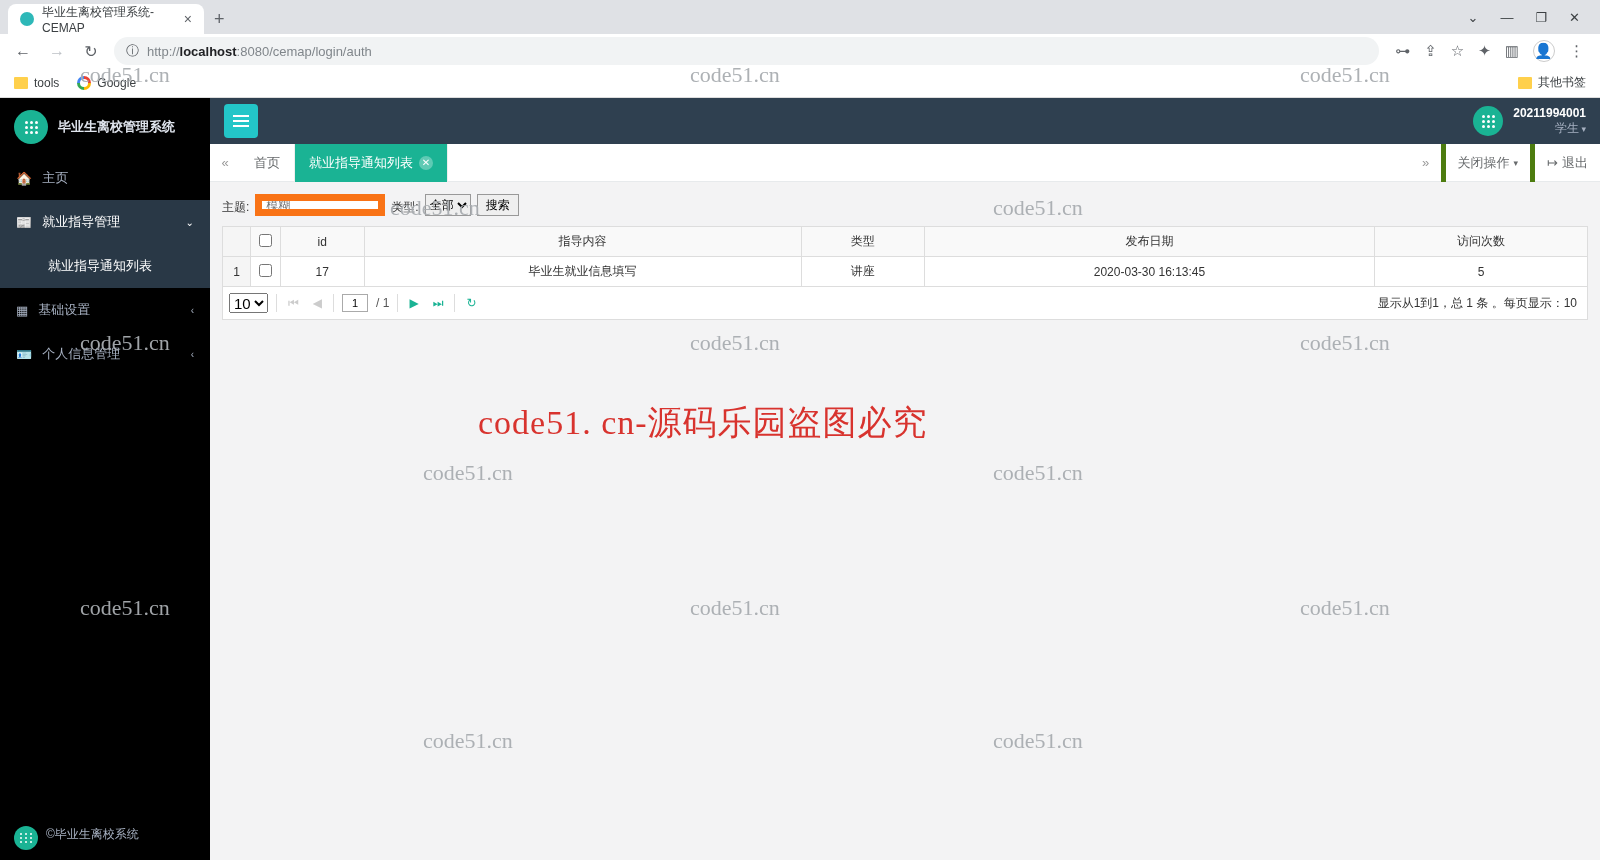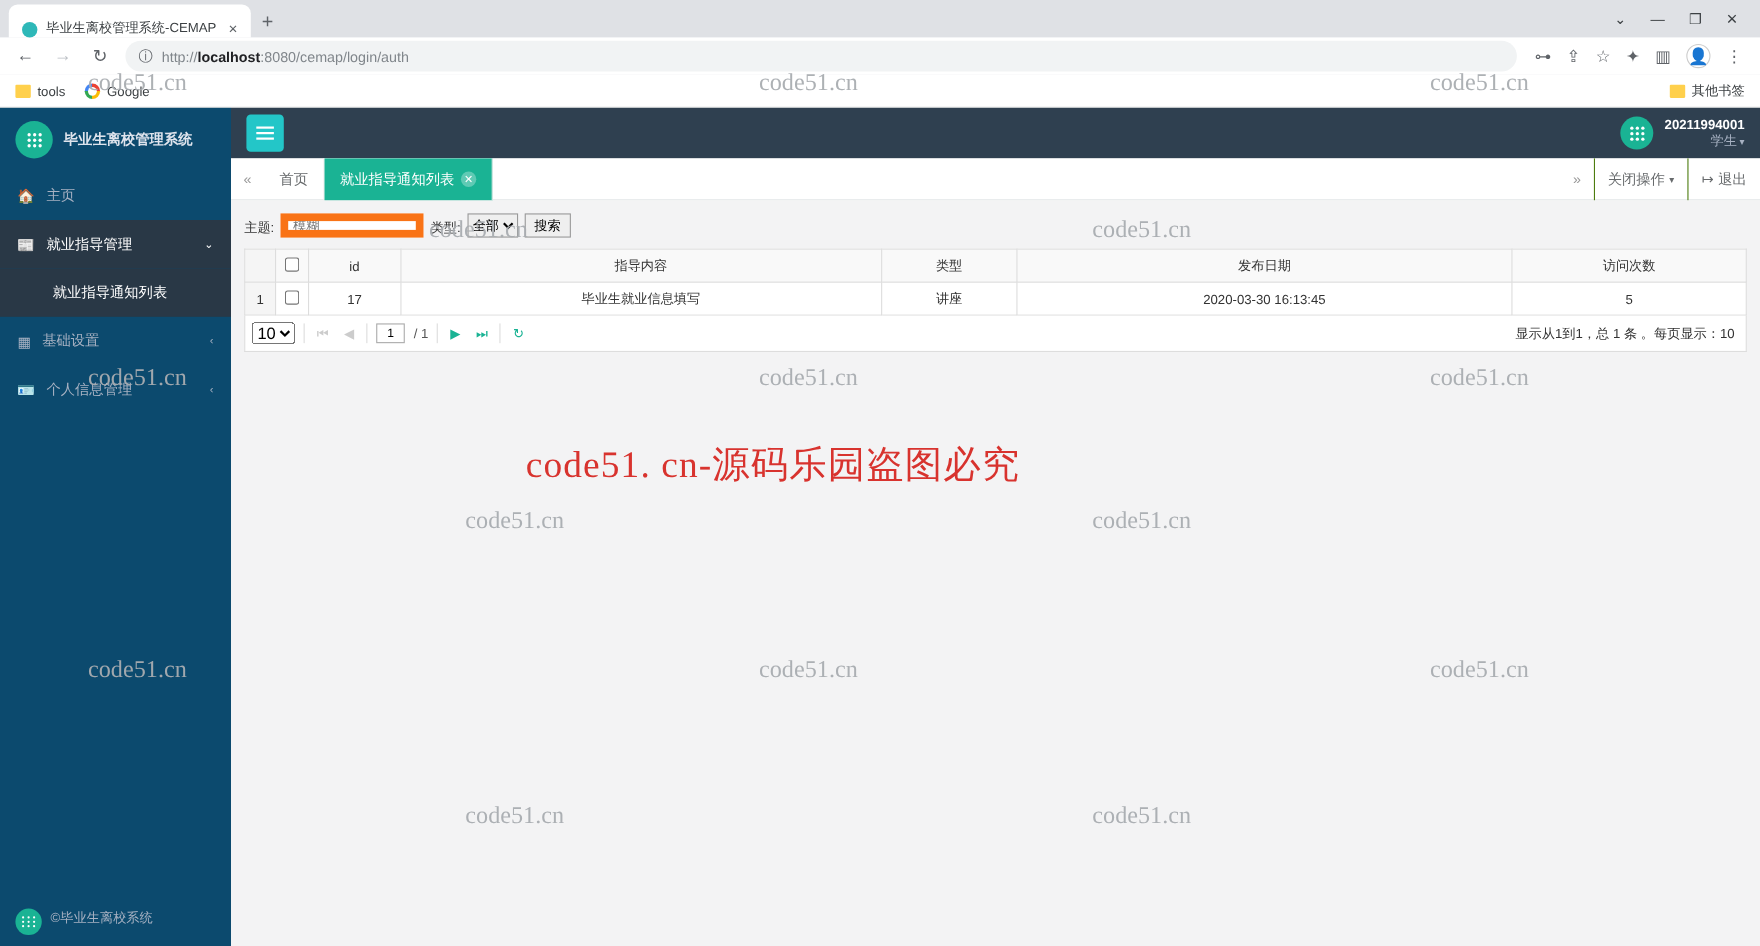"毕业生离校管理系统-CEMAP" .tab { align-items: flex-end -> center; width: 220px -> 196px }
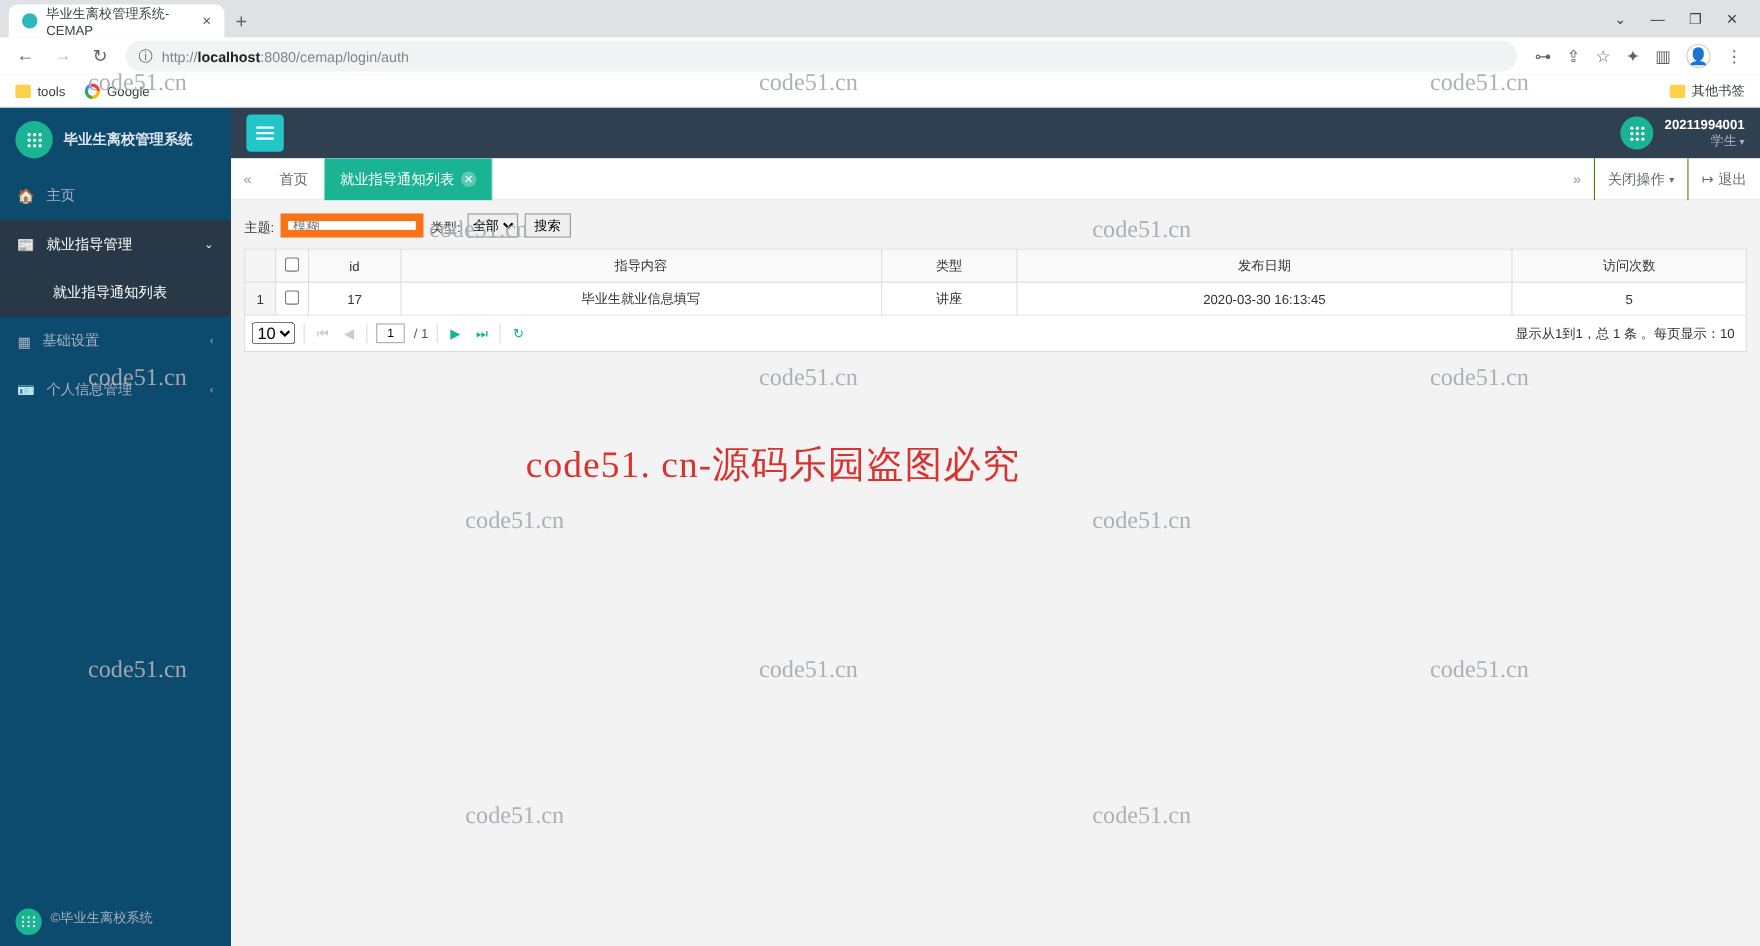"毕业生离校管理系统" .sidebar { background: #0c4a6e -> #000000 }
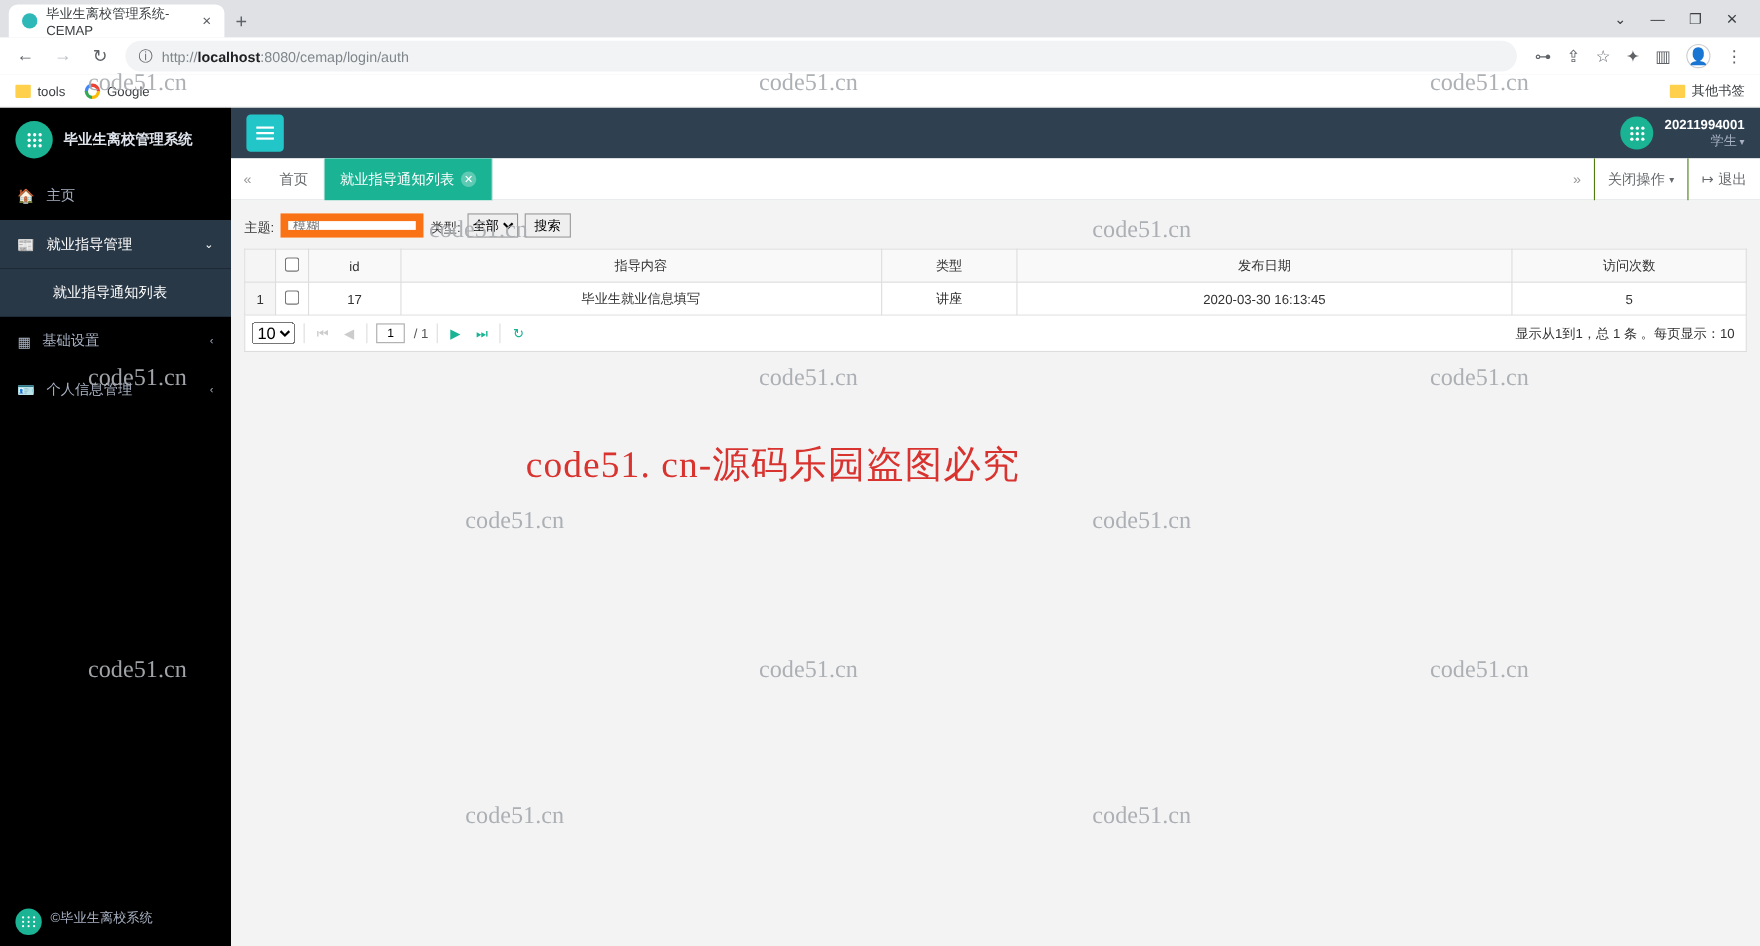"关闭操作" .tabs-right .act { border-left: 1px solid #4d7c0f -> 5px solid #4d7c0f }
